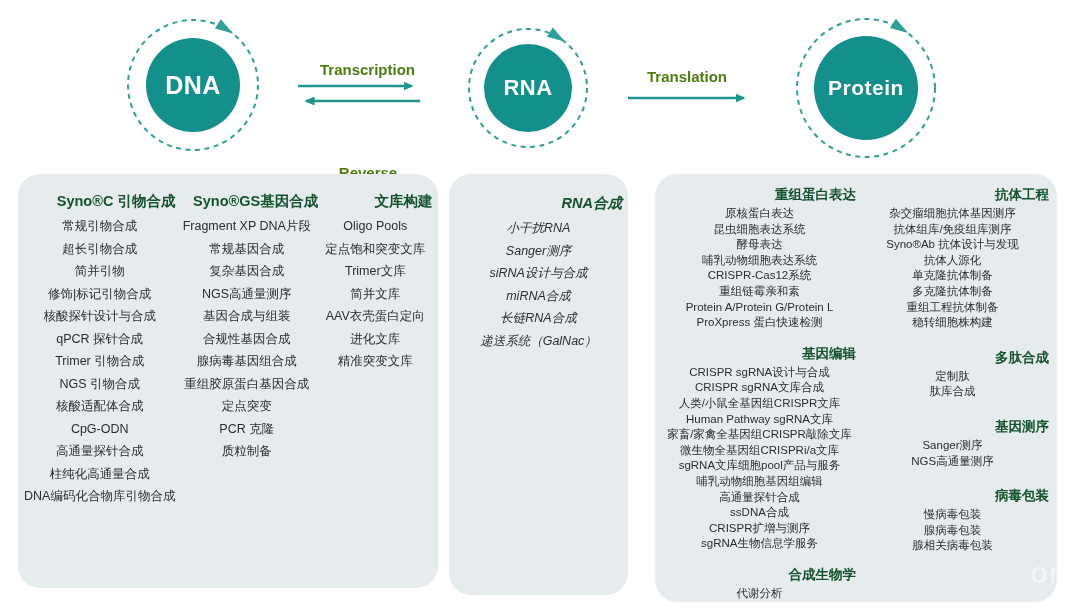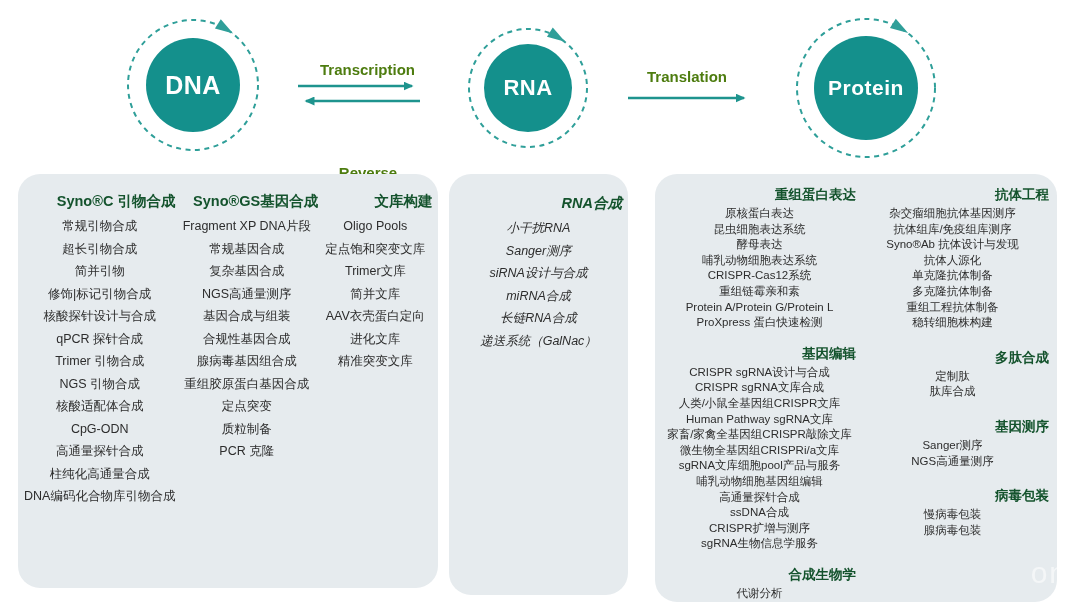"质粒制备" div.section-item { order: before "PCR 克隆" -> after "PCR 克隆" }
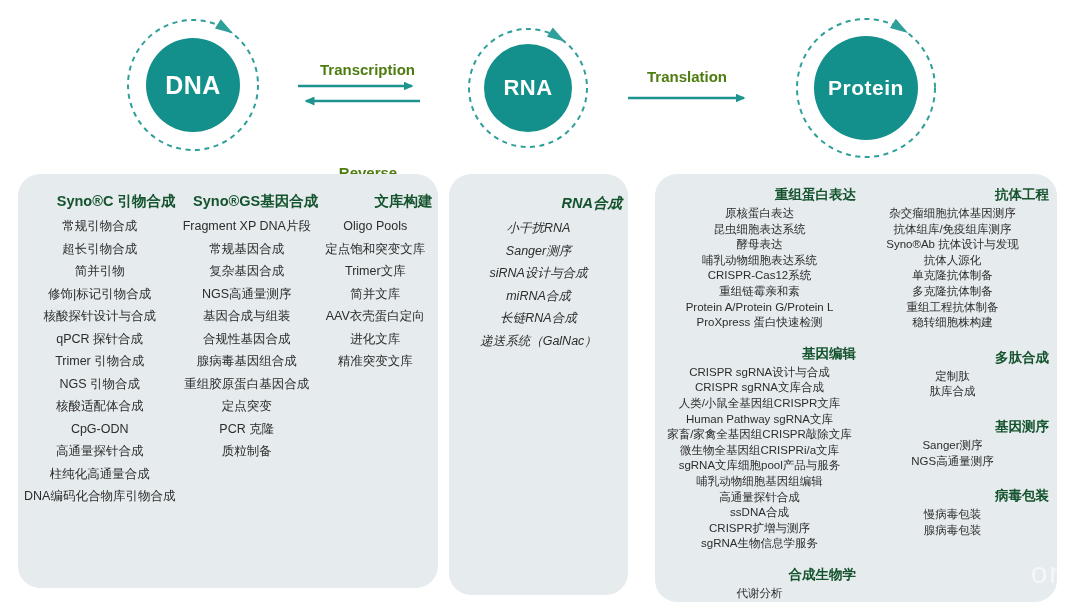"腺相关病毒包装" div.section-item { html: none -> <div>腺相关病毒包装</div> }
